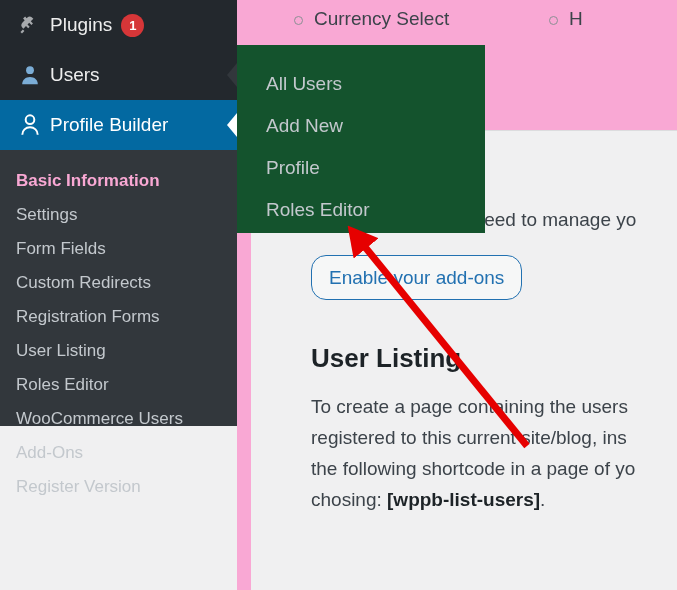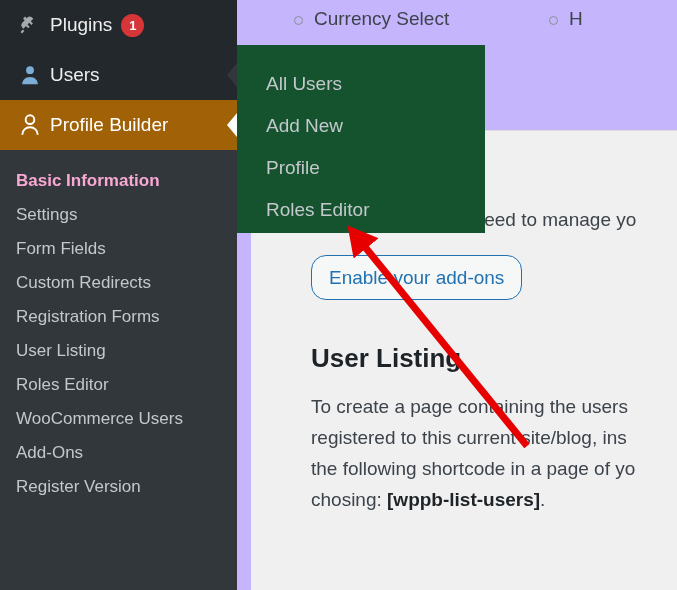"Plugins" #sidebar { height: 590px -> 426px }
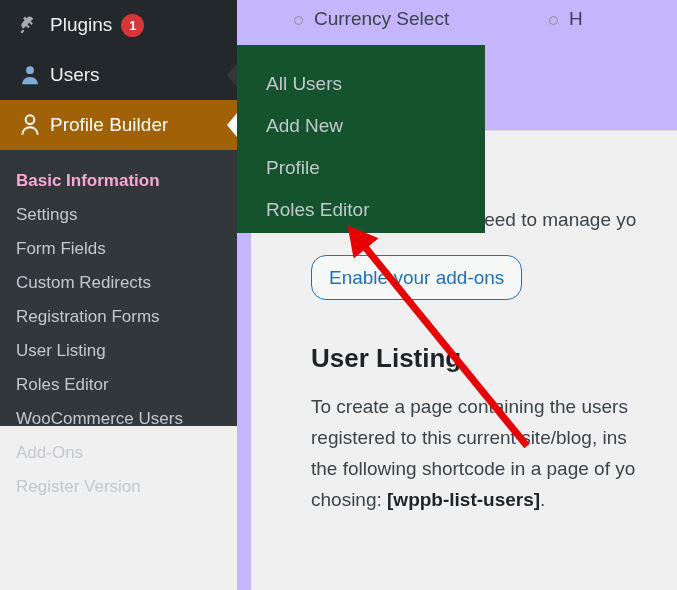"Currency Select" #content { background: #c4b5fd -> #f9a8d4 }
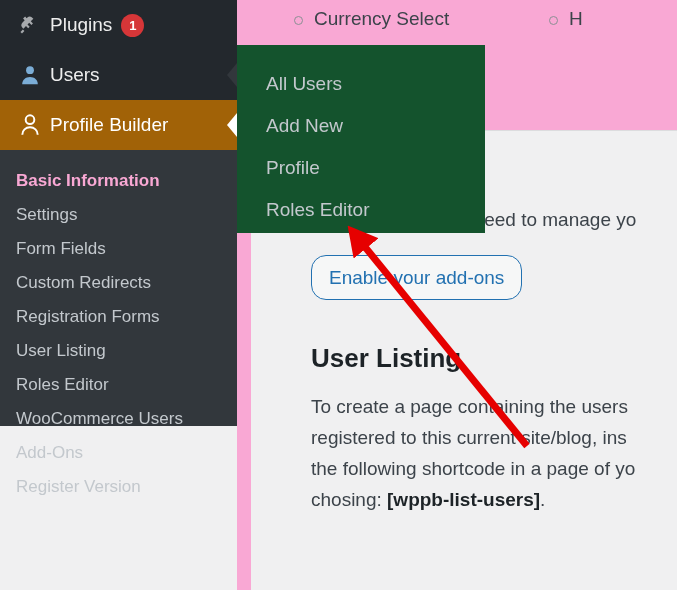"Profile Builder" .side-row.current { background: #a16207 -> #0369a1 }
